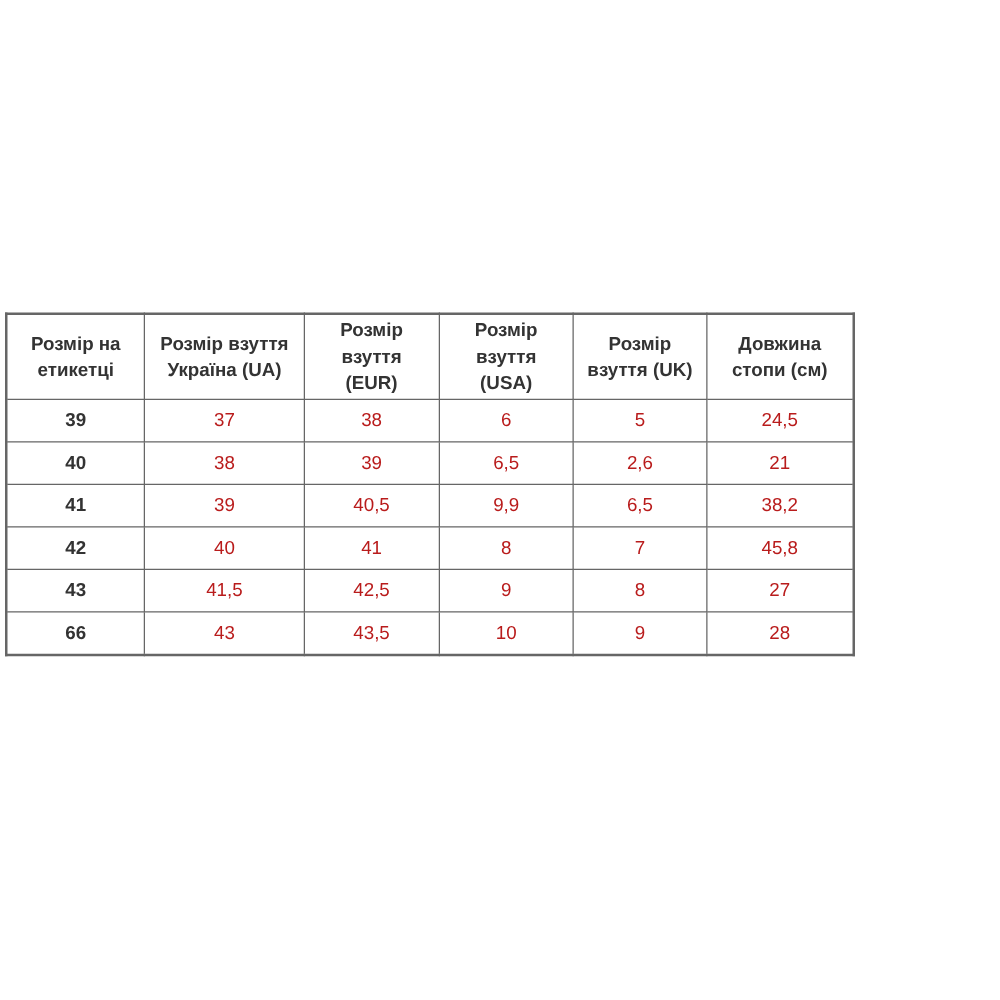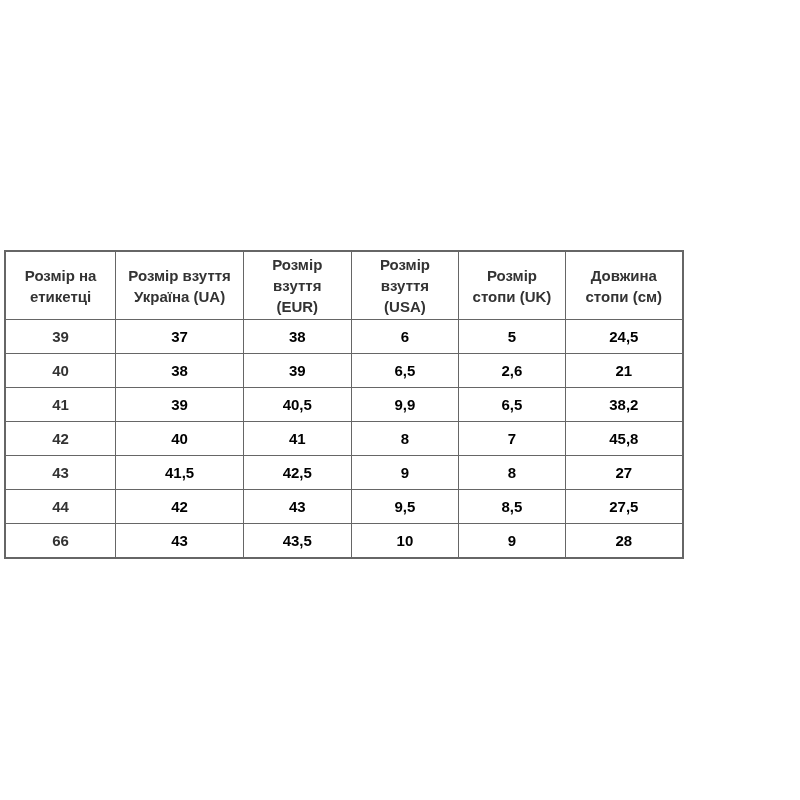"Розмір стопи (UK)" th { text: стопи -> взуття }
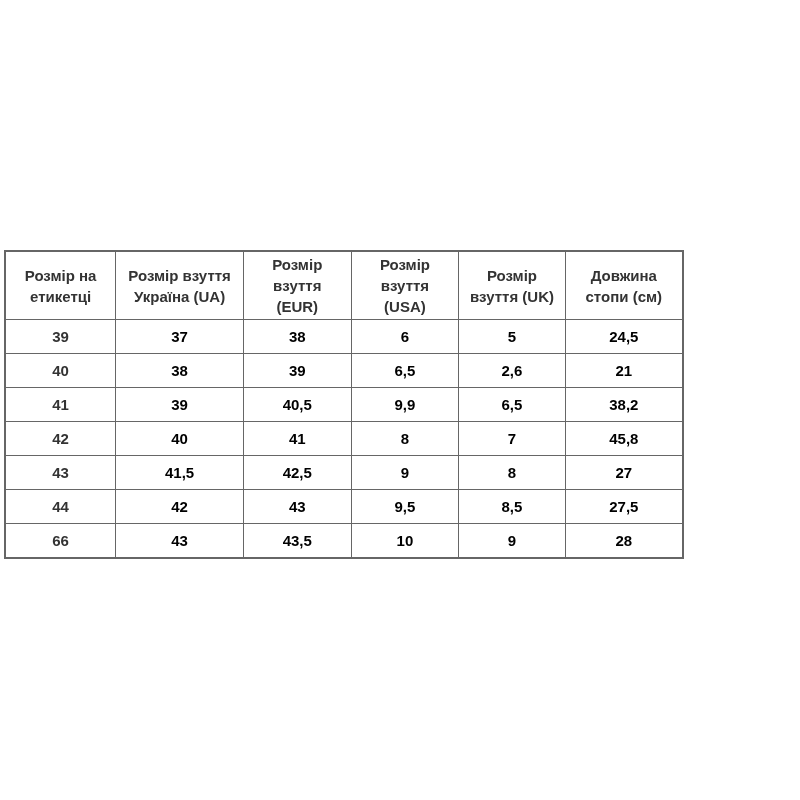"37" table.size-table td { color: #000000 -> #b91c1c; font-weight: bold -> normal }
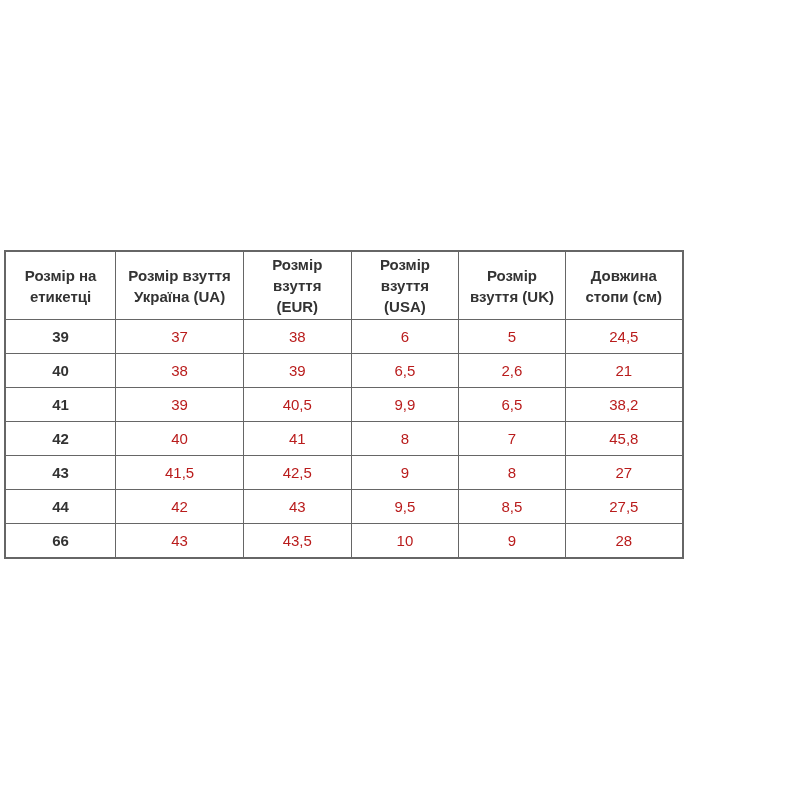"44" tr { html: <tr> <td>44</td> <td>42</td> <td>43</td> <td>9,5</td> <td>8,5</td> <td>27,5</td> </tr> -> none }
